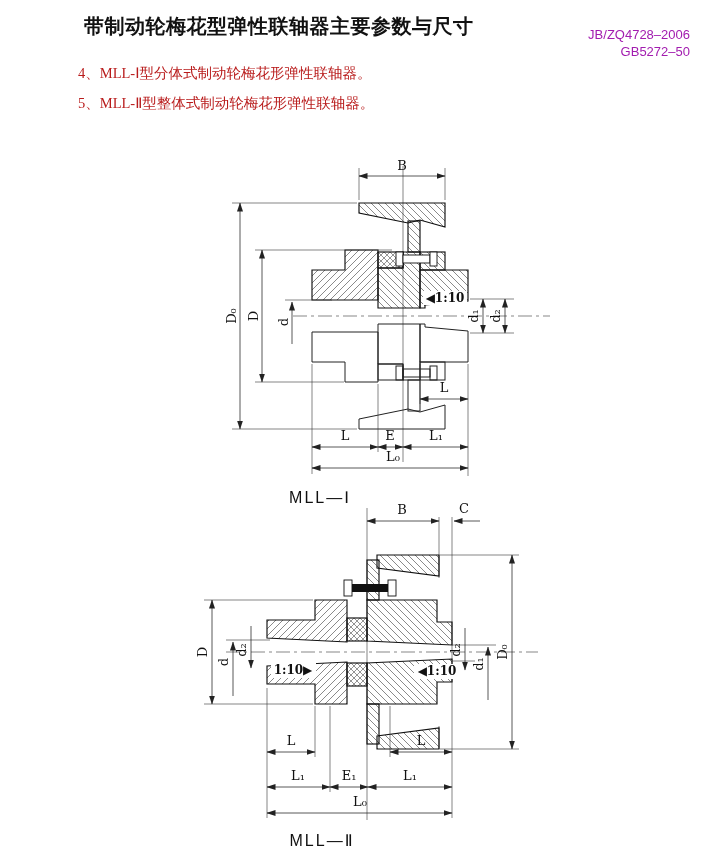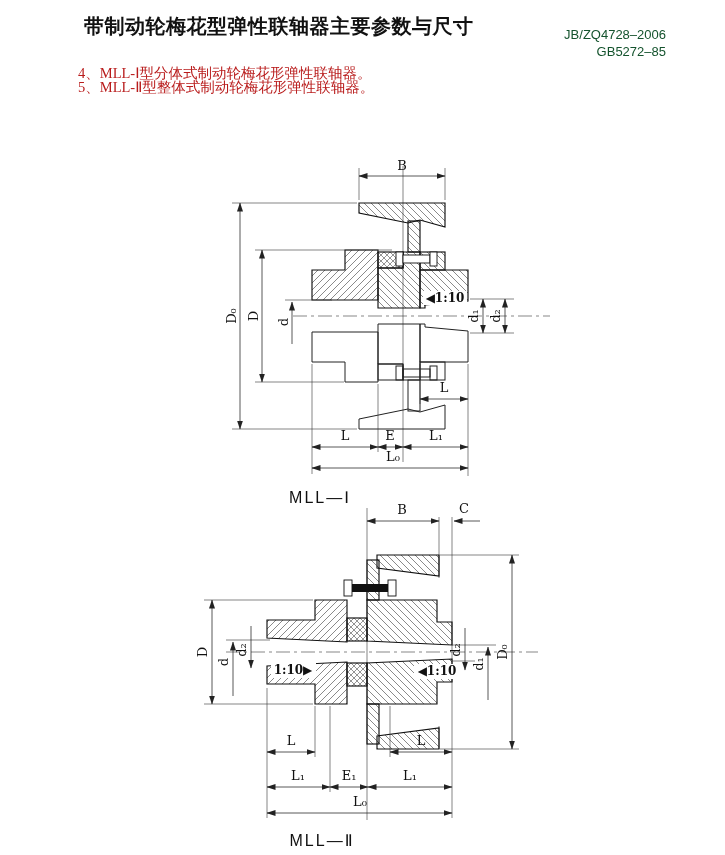"JB/ZQ4728–2006" .standards { color: #14532d -> #a21caf; left: 456px -> 480px }
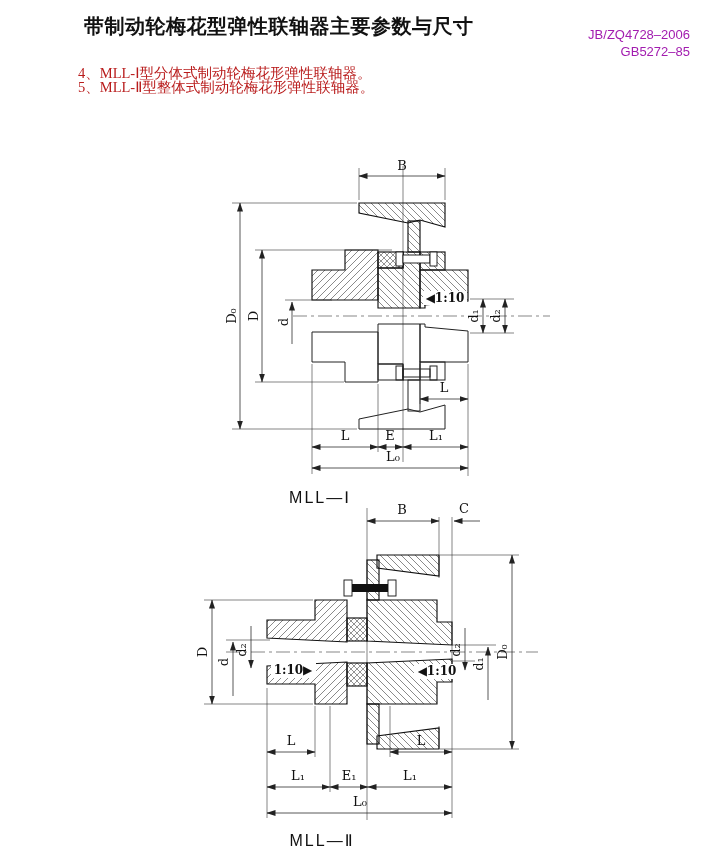"GB5272–85" div { text: 85 -> 50 }
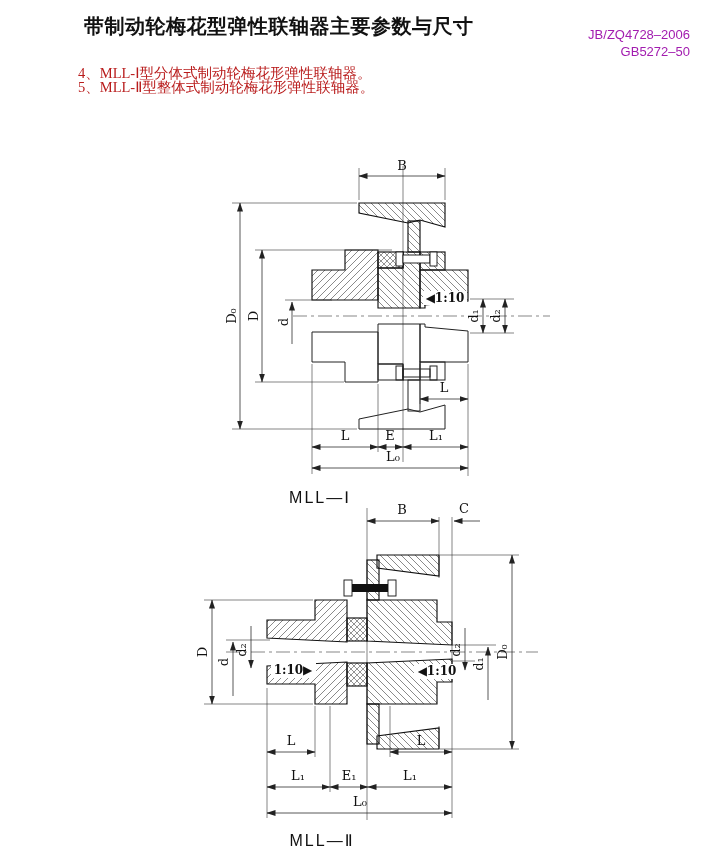"5、MLL-Ⅱ型整体式制动轮梅花形弹性联轴器。" .note2 { top: 78px -> 94px }
